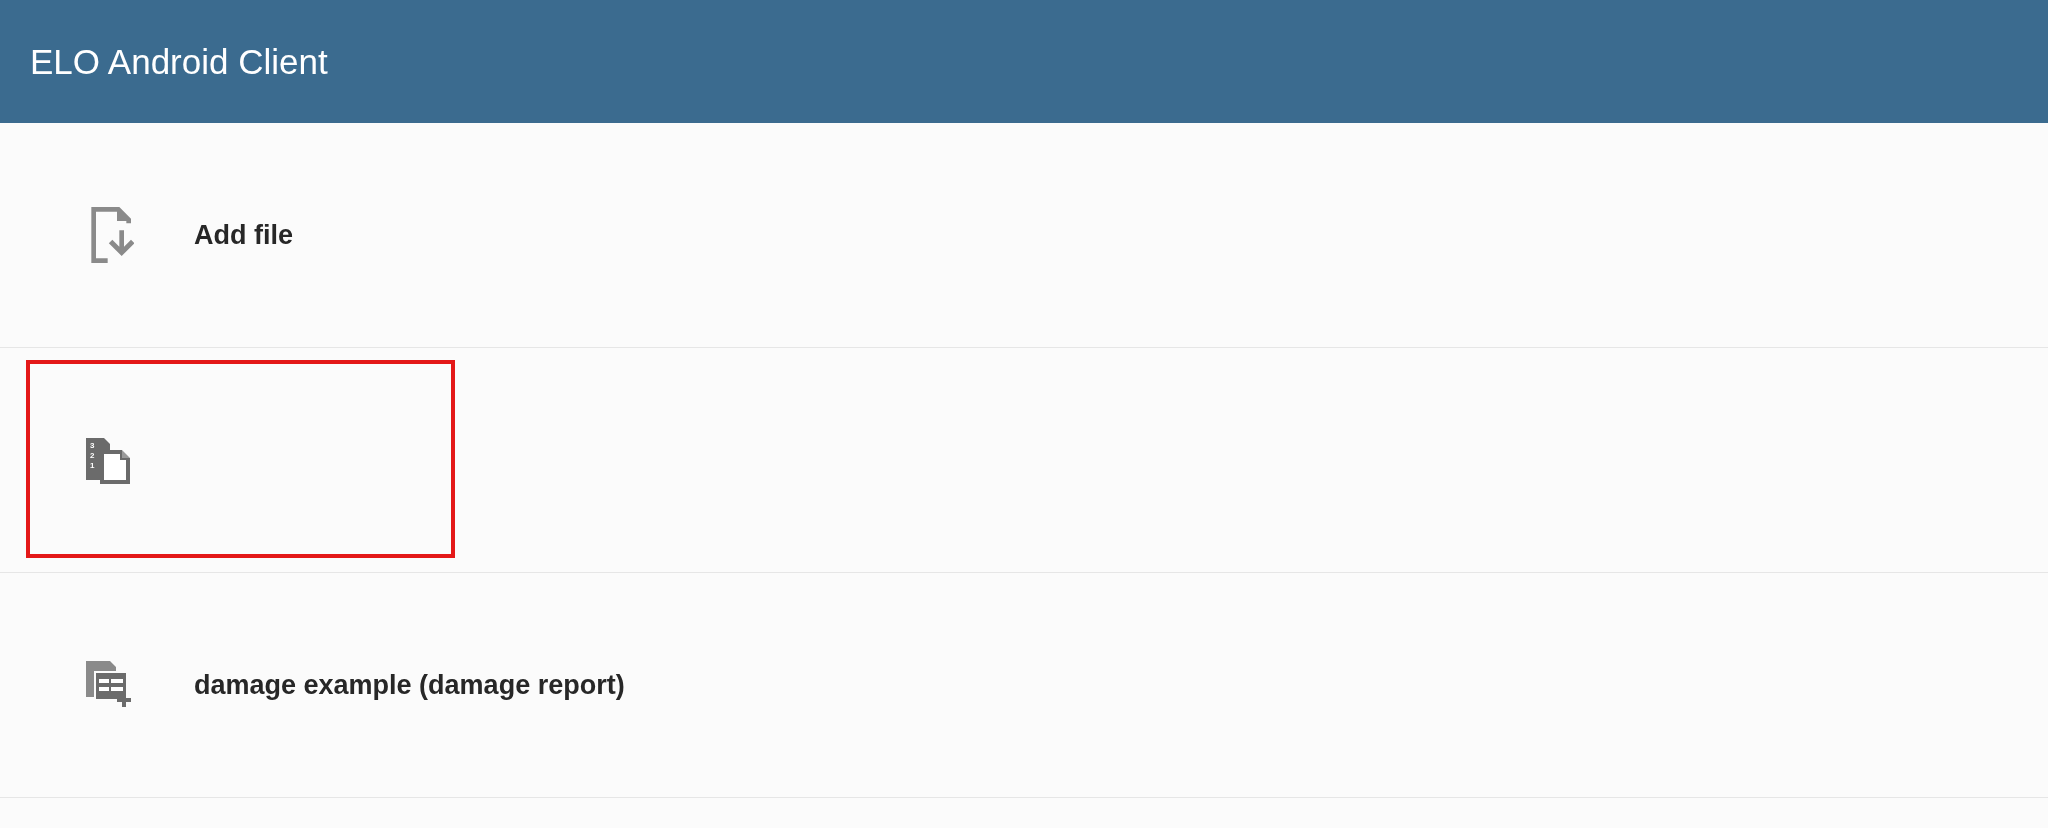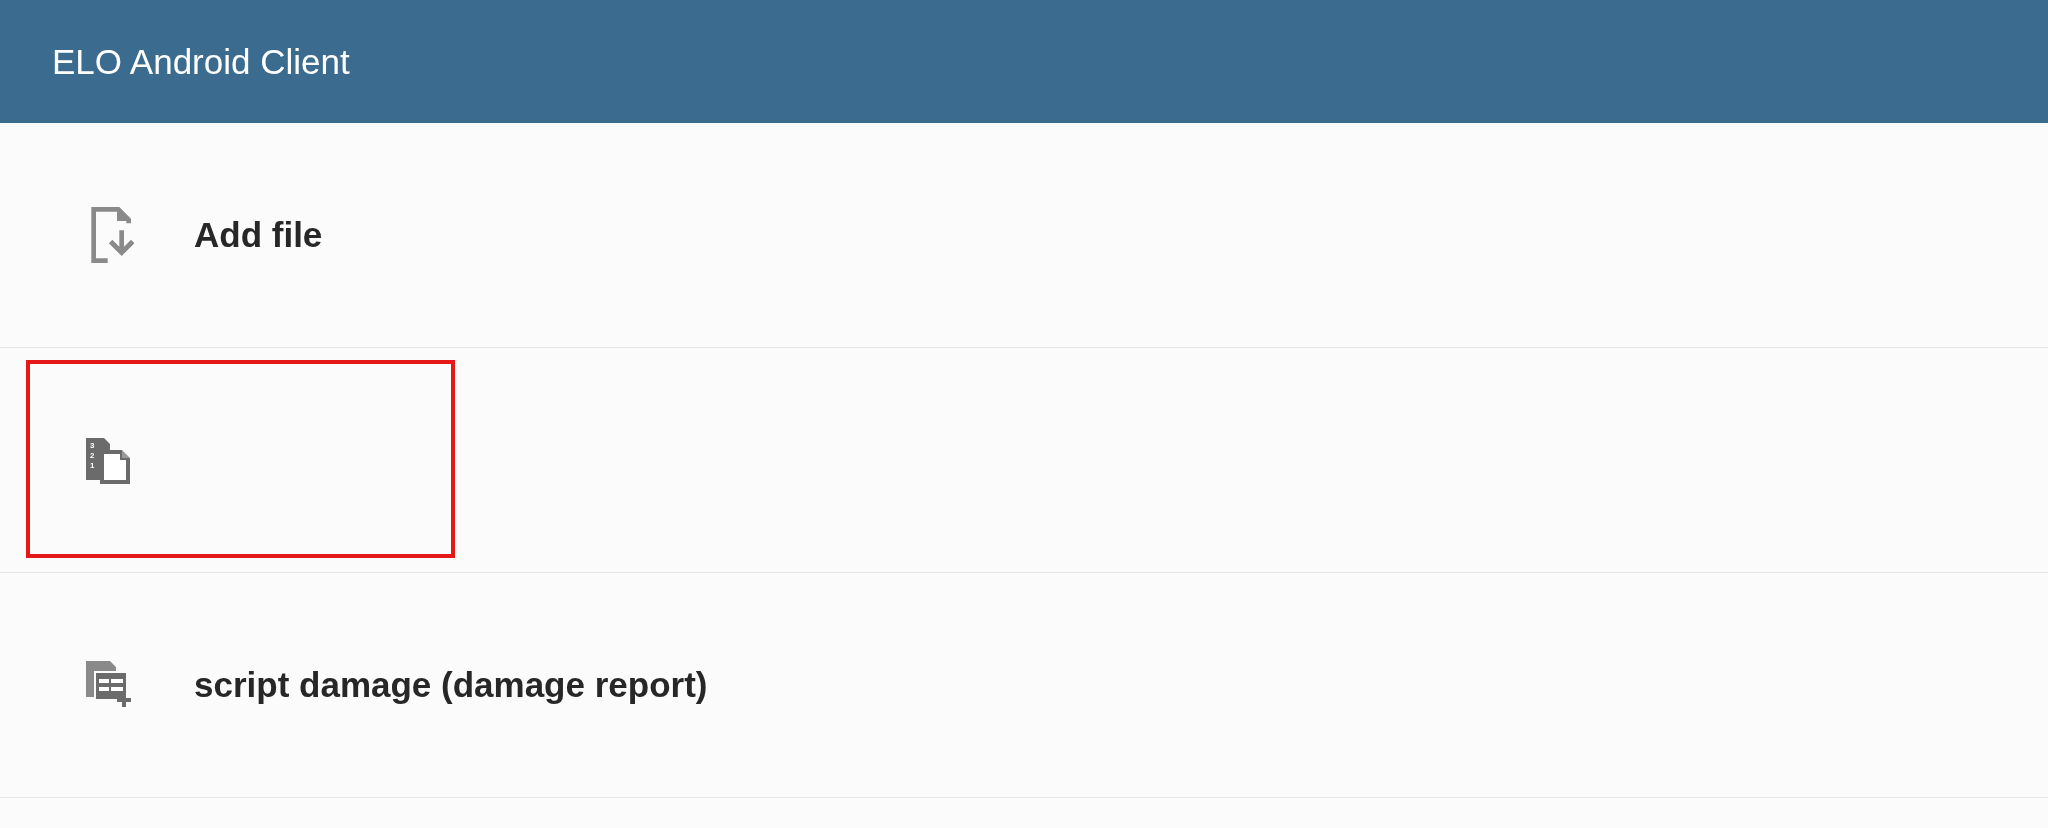"ELO Android Client" .header { padding-left: 52px -> 30px }
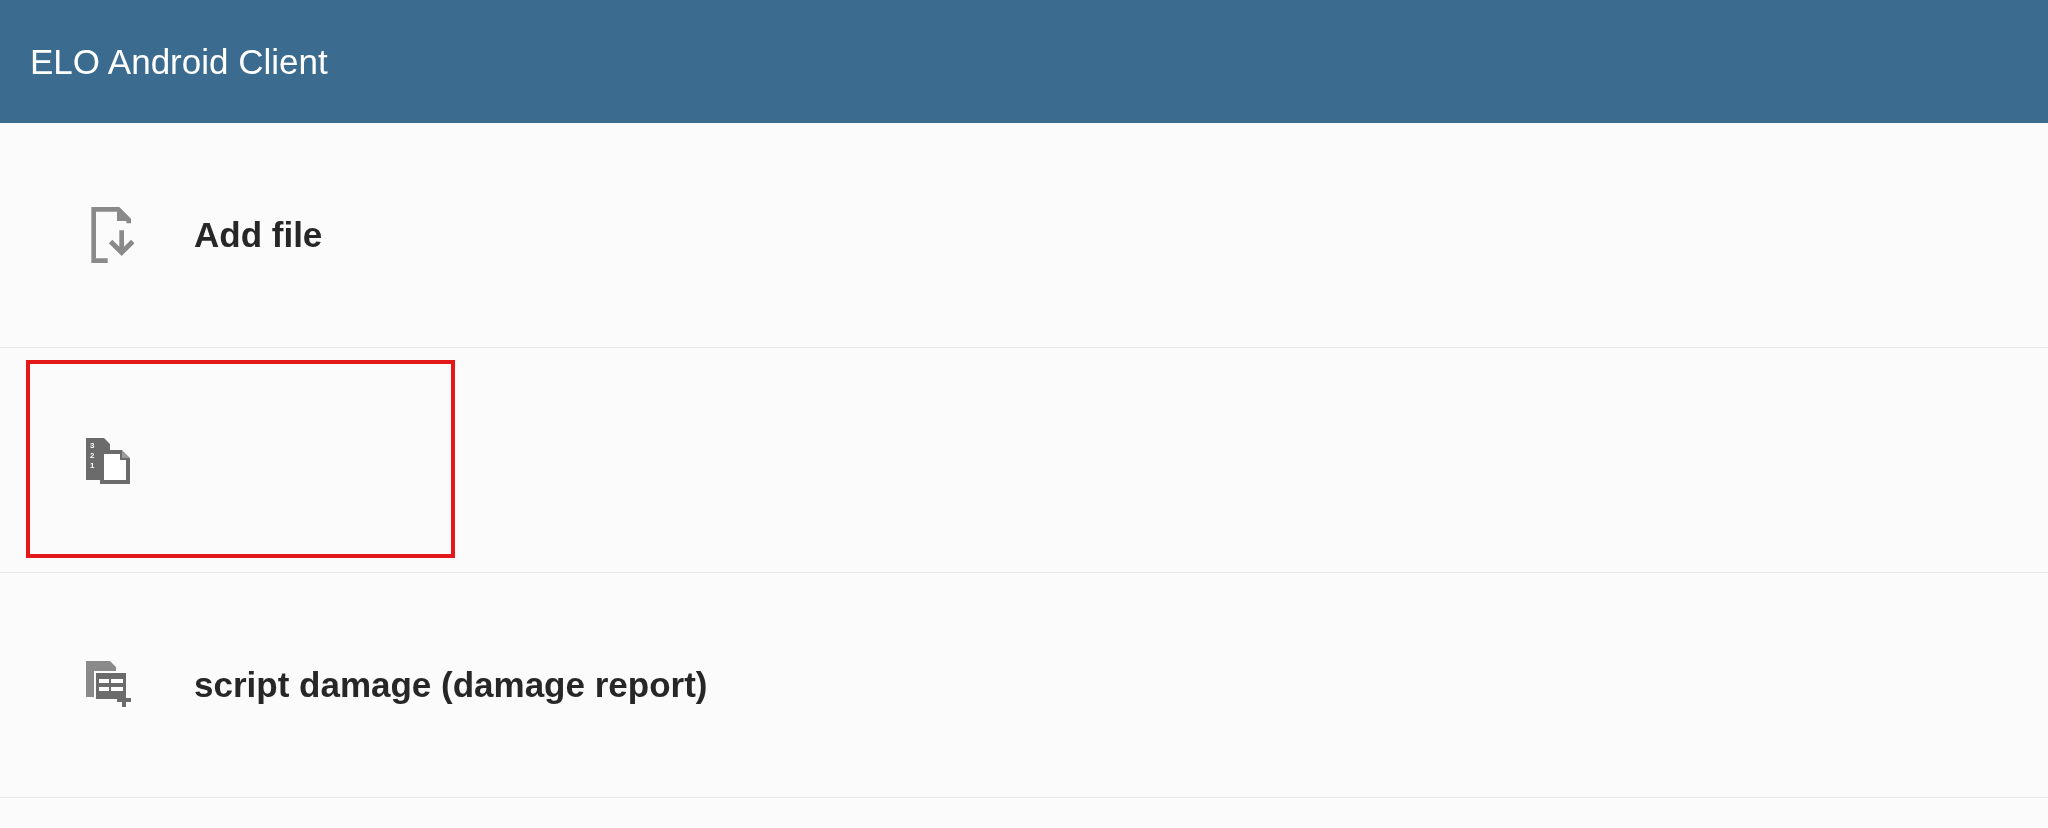"Add file" .menu-label { font-size: 35px -> 27px }
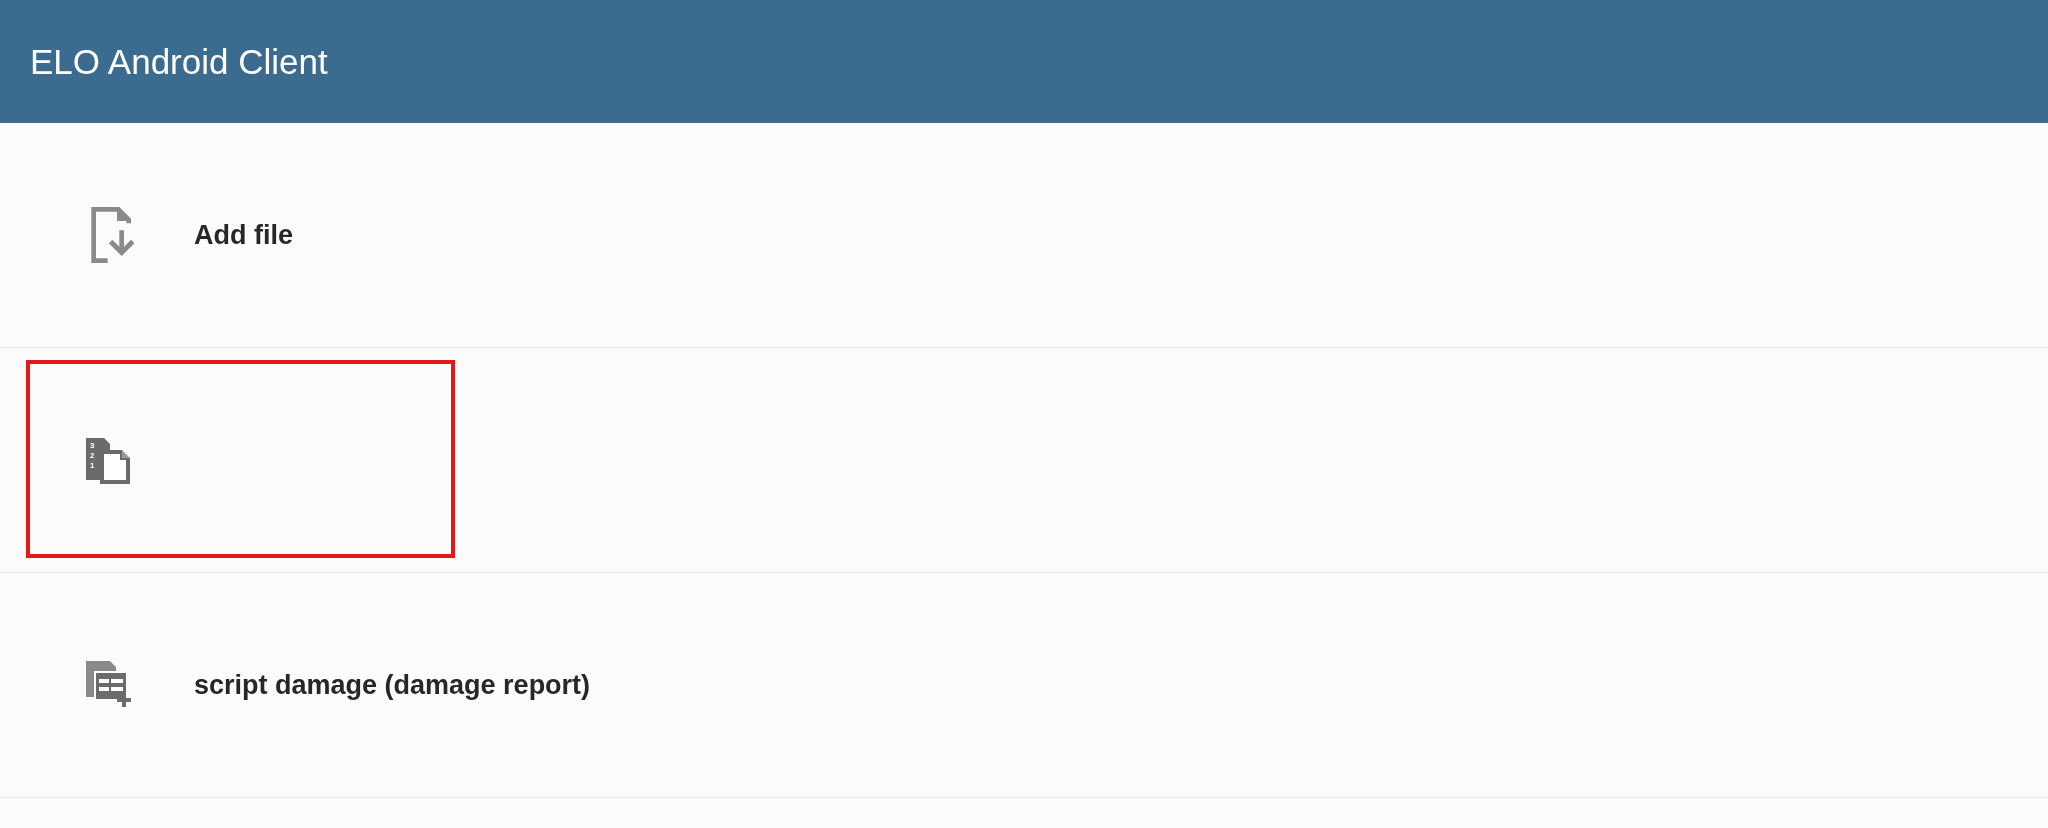"script damage (damage report)" span.menu-label { text: script  damage -> damage  example }
